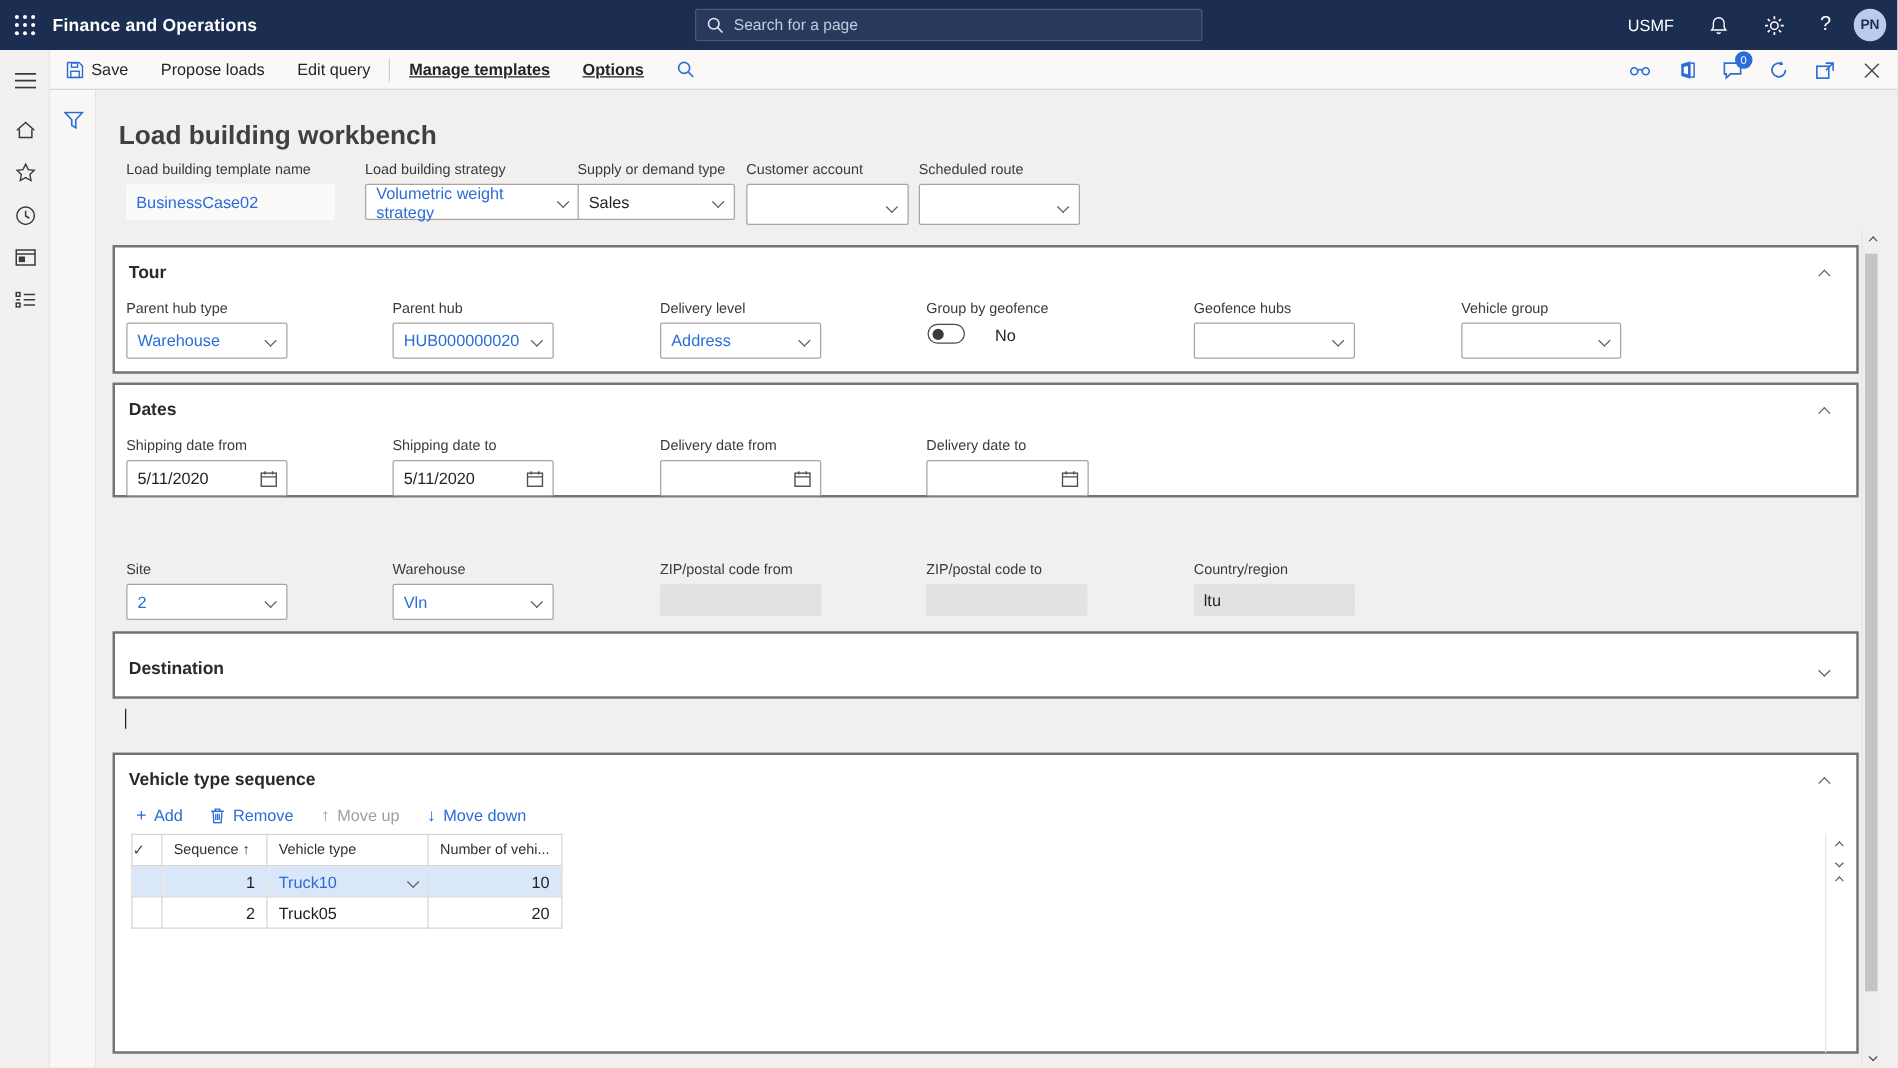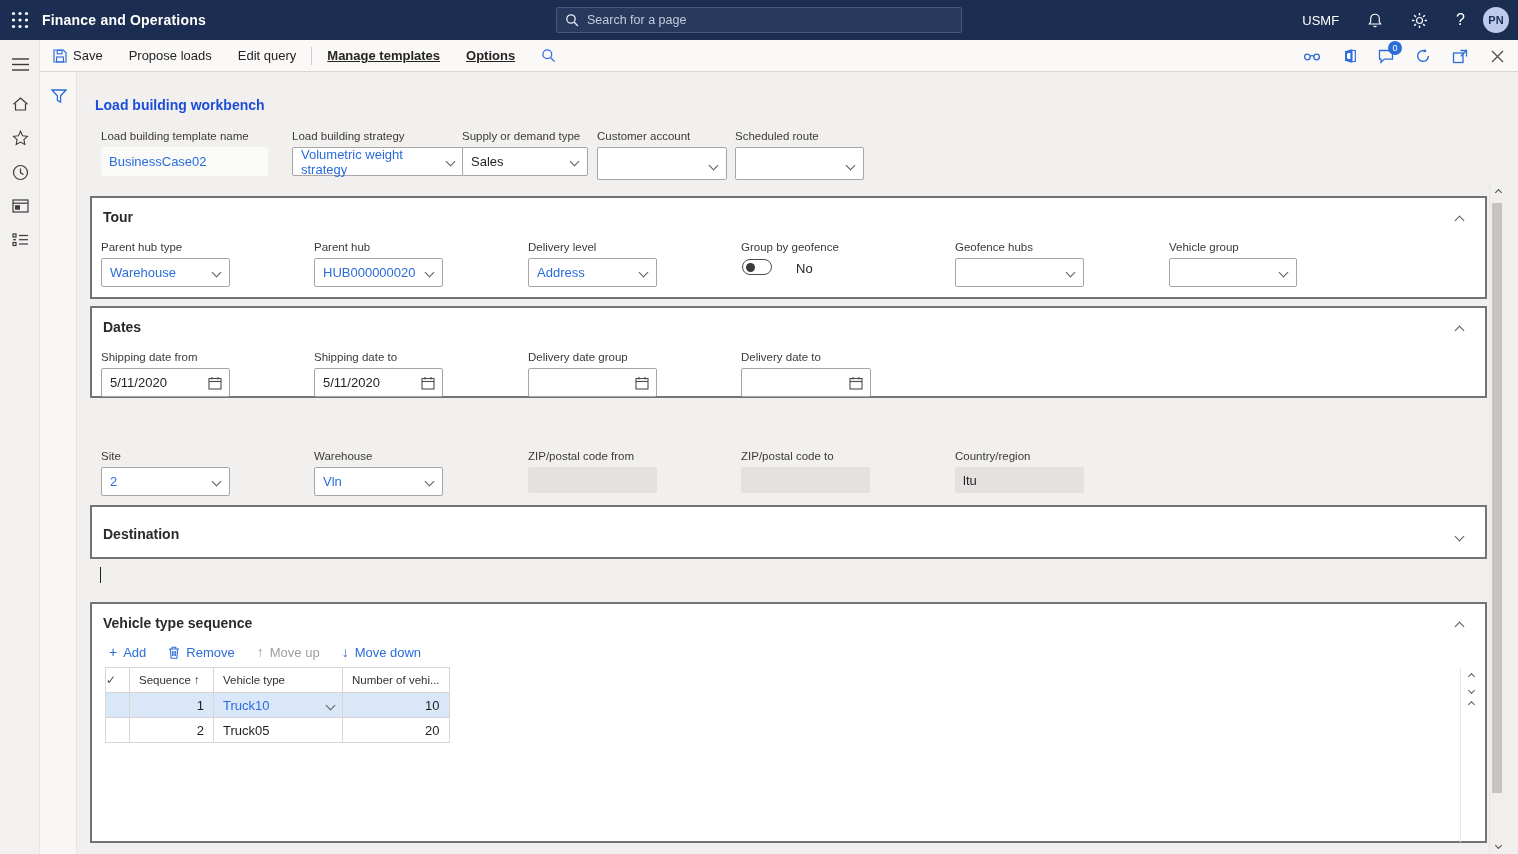"Load building workbench" .page-title { color: #1d4ed8 -> #404040; font-size: 14px -> 21px }
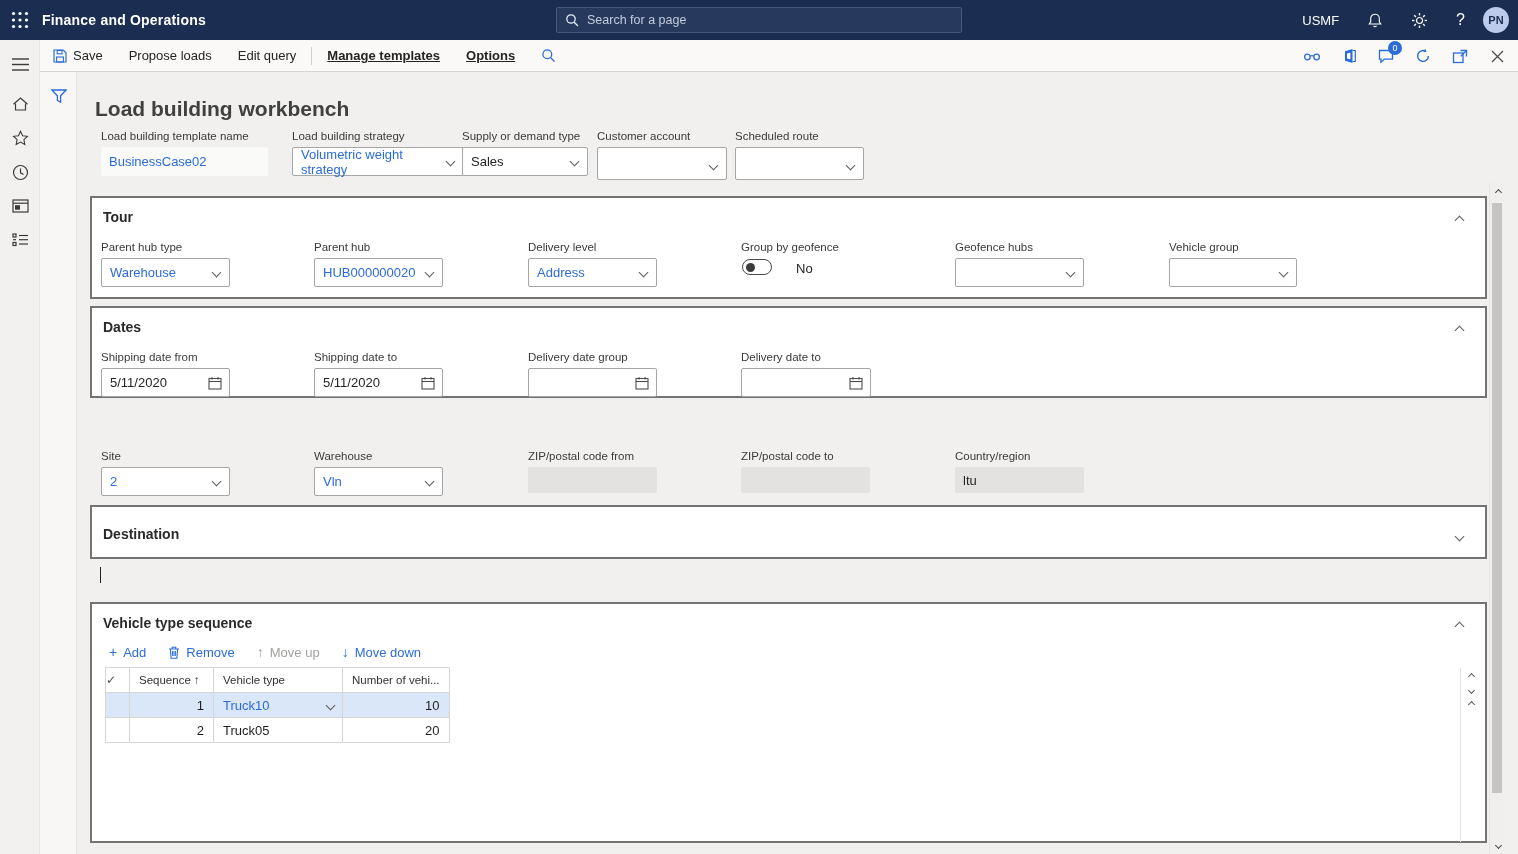"Delivery date group" div.lbl { text: group -> from }
